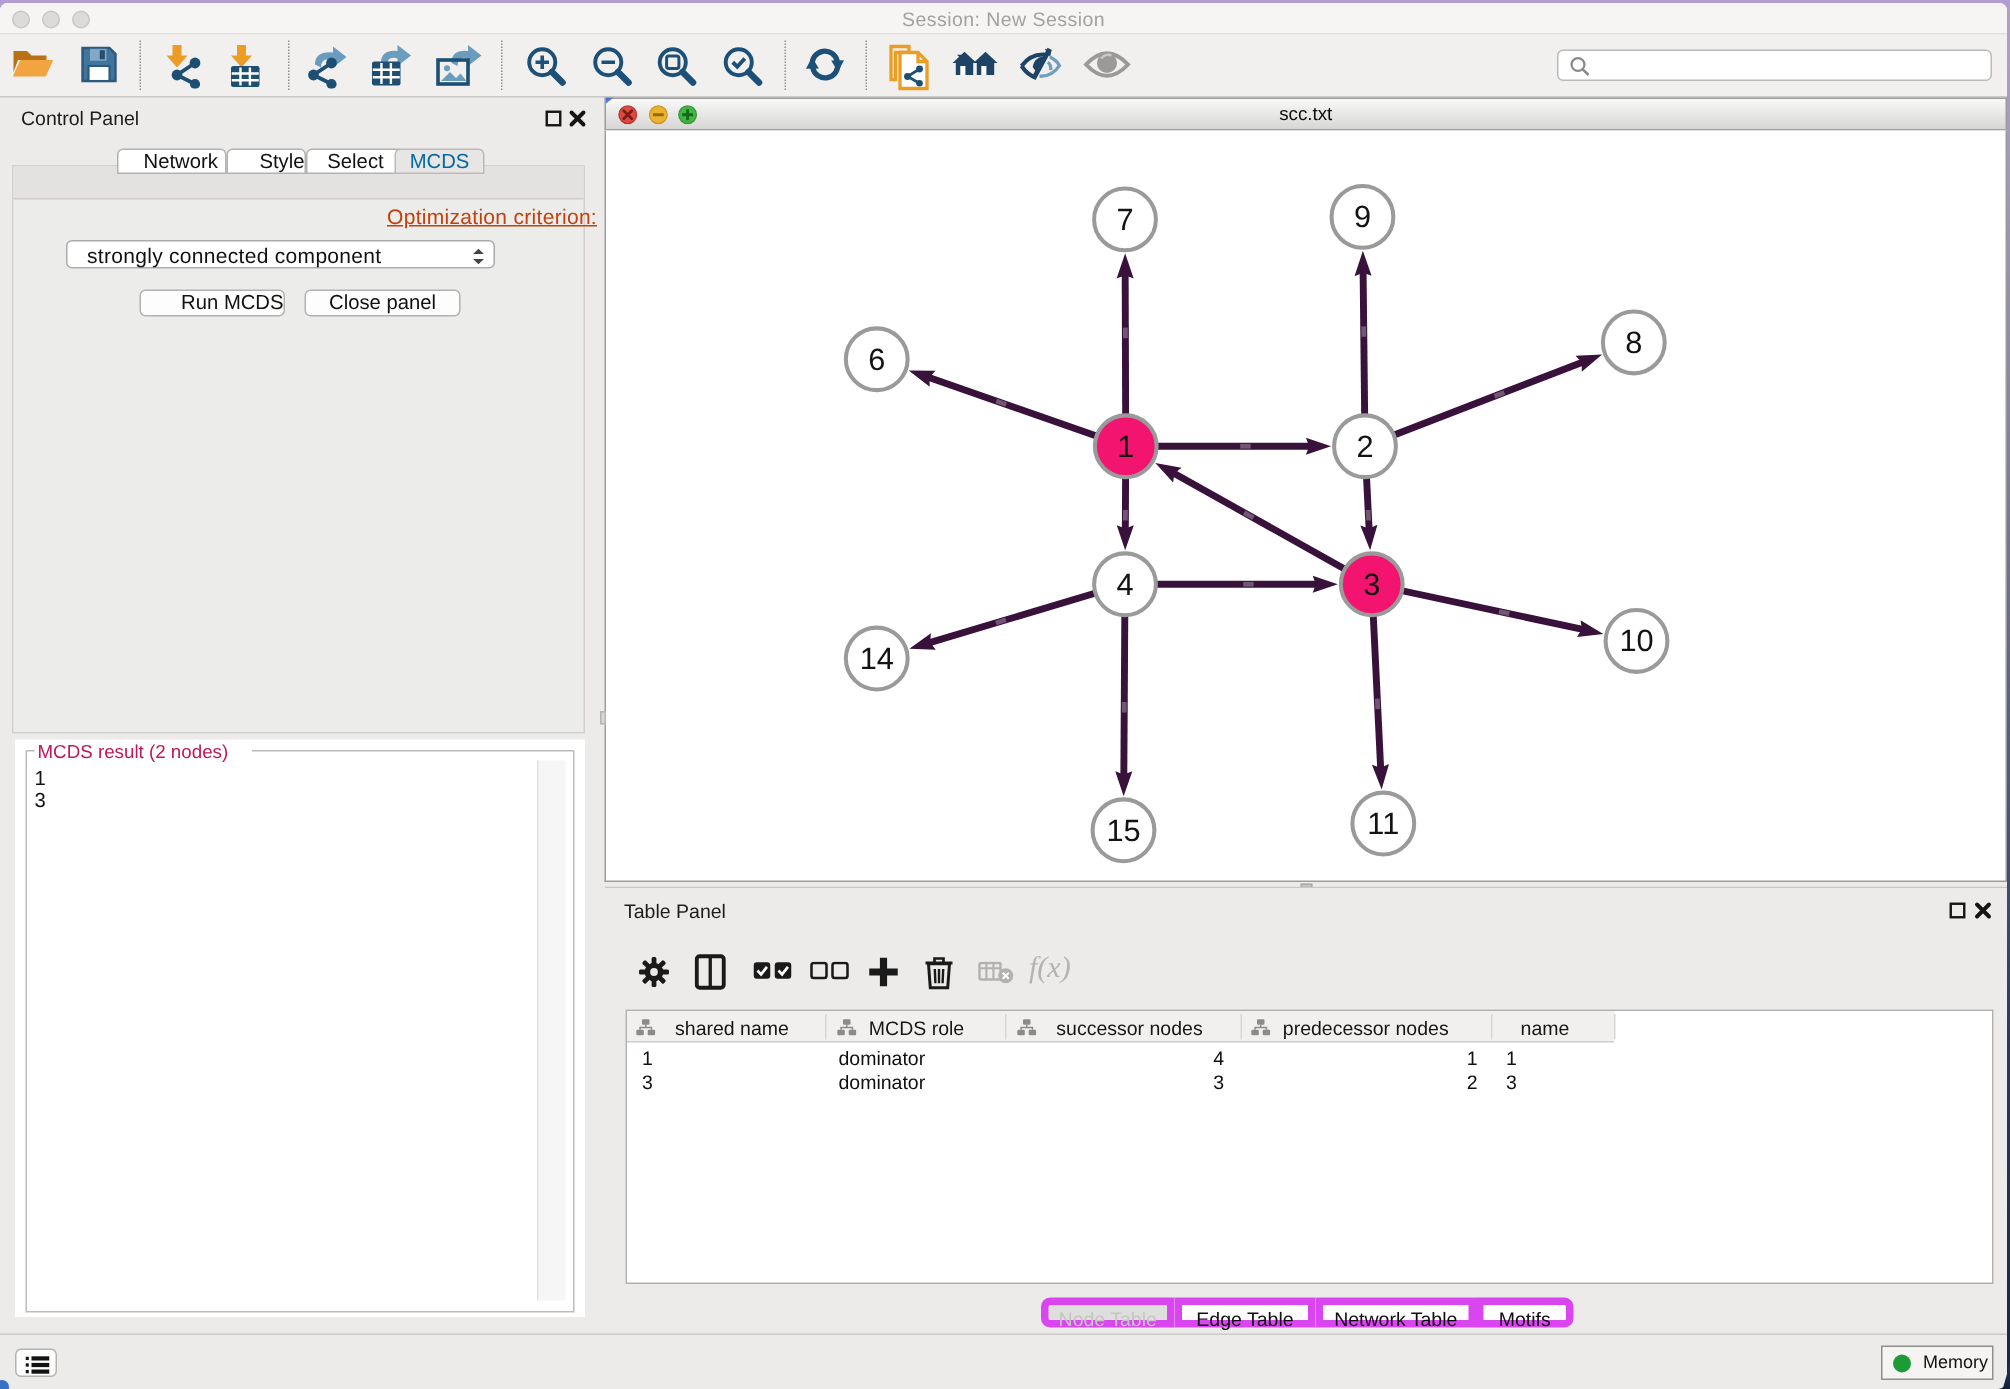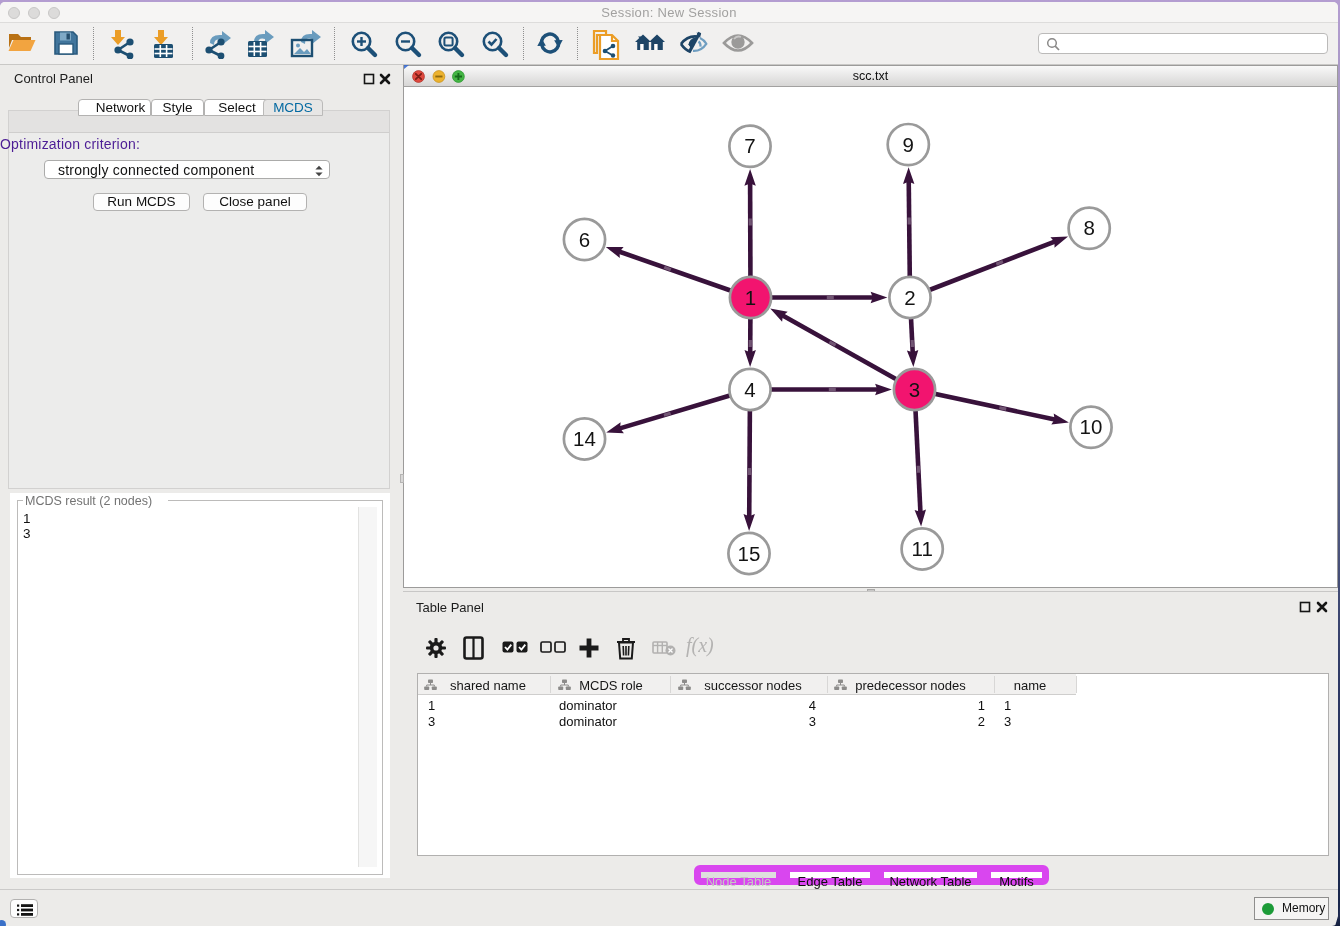"Style" div.cptab { text-align: none -> right }
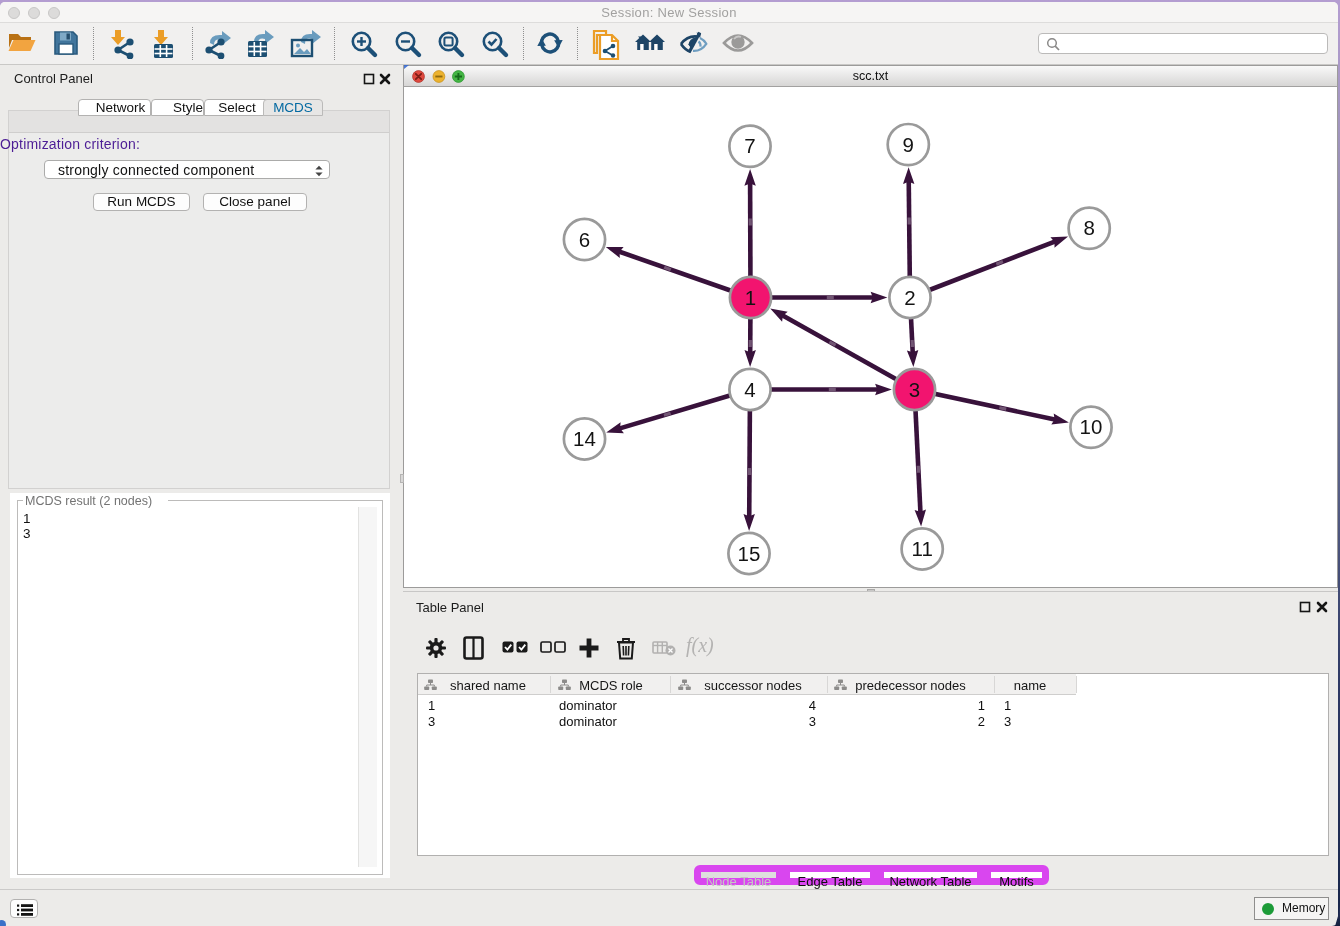"Optimization criterion:" div.abs { color: #4c1d95 -> #c2410c; text-align: left -> right; text-decoration: none -> underline }
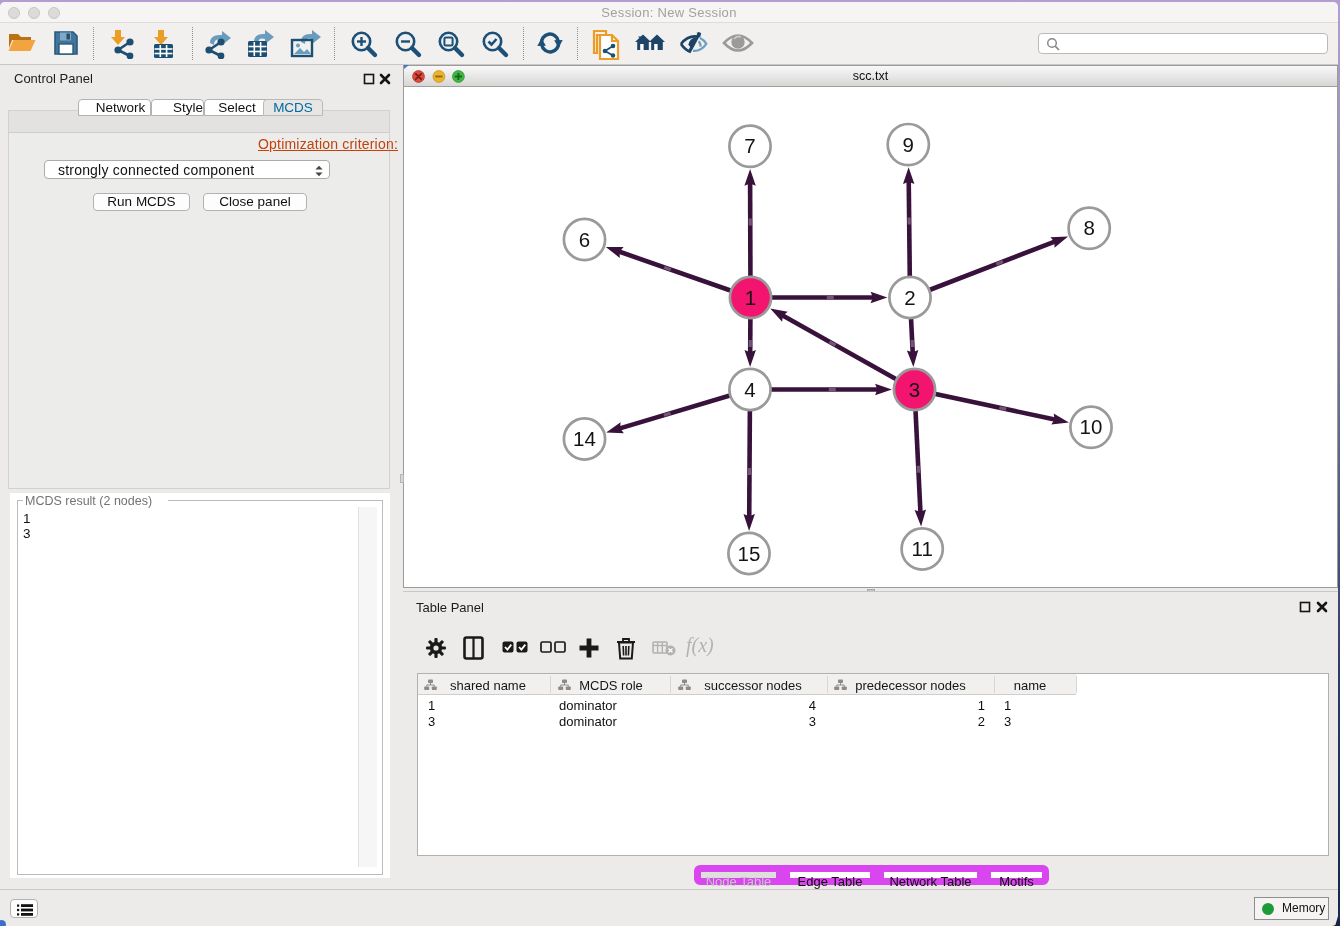"Run MCDS" div.abs { text-align: center -> right }
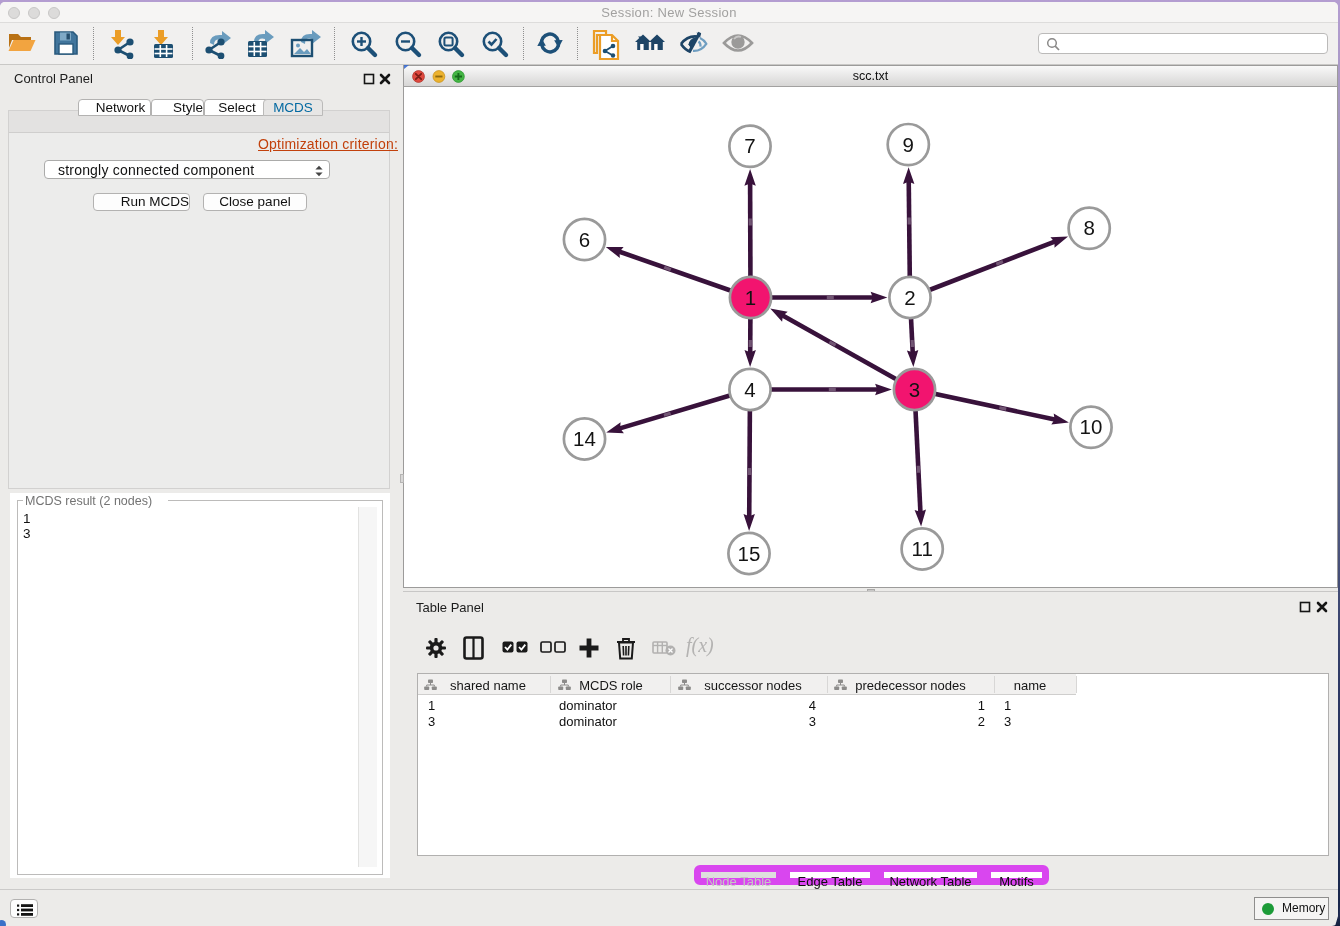"MCDS result (2 nodes)" div.abs { color: #737373 -> #be185d }
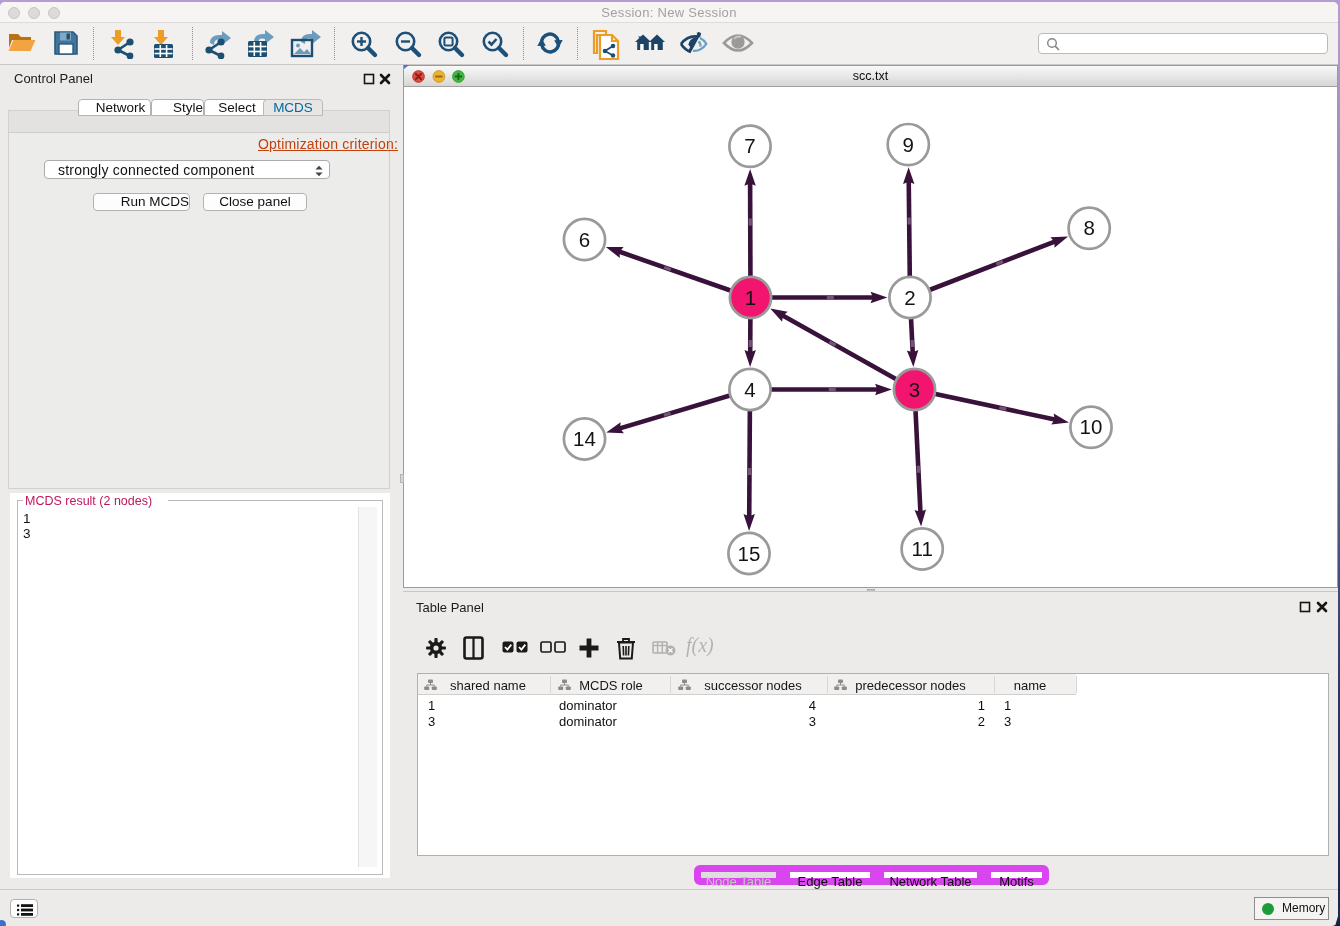"Node Table" .btab { border: 7px solid #d946ef -> 5px solid #d946ef }
